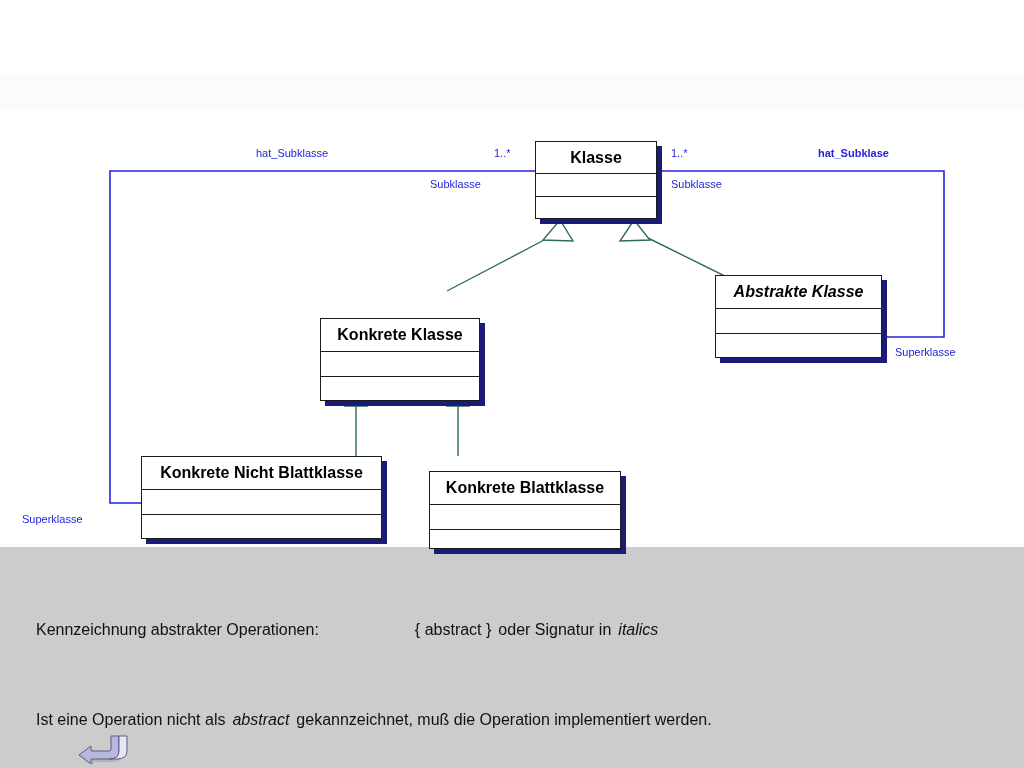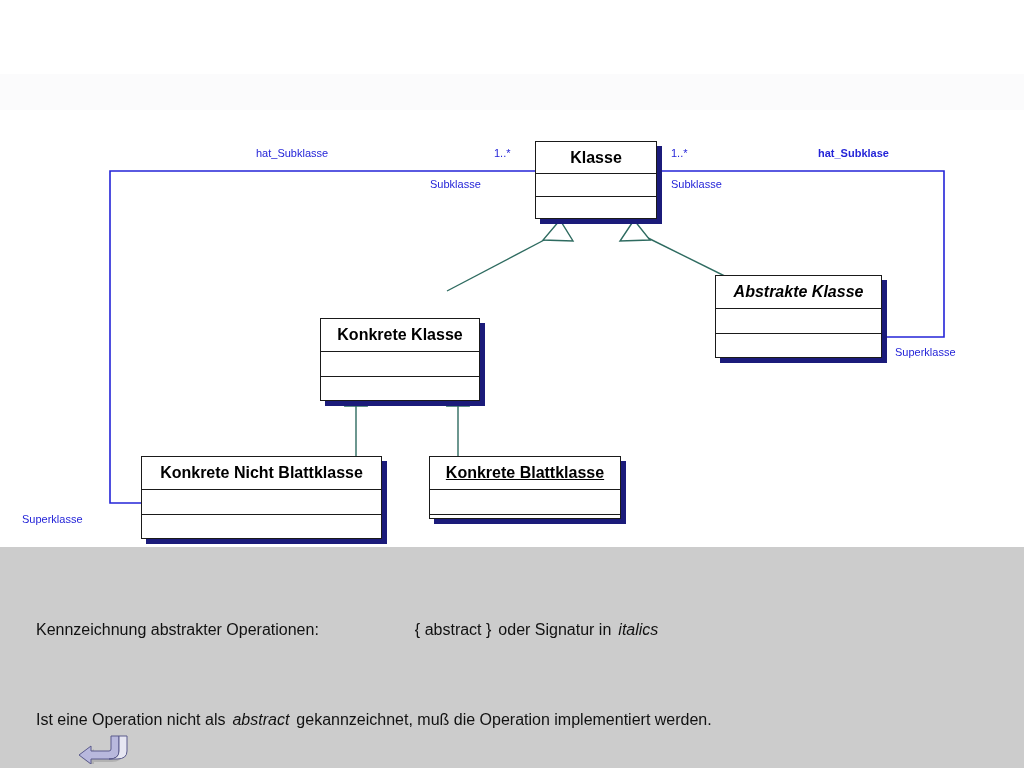"Konkrete Blattklasse" div.uml-box { height: 63px -> 78px; text-decoration: underline -> none; top: 456px -> 471px }
